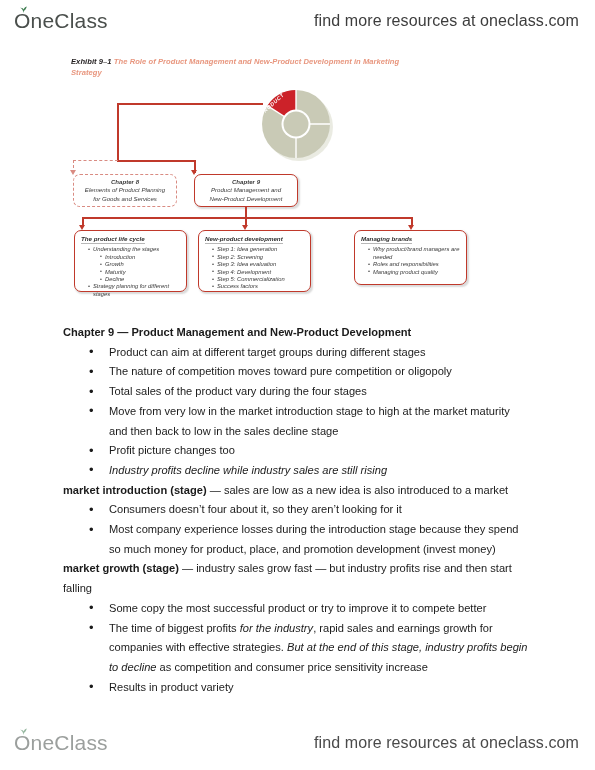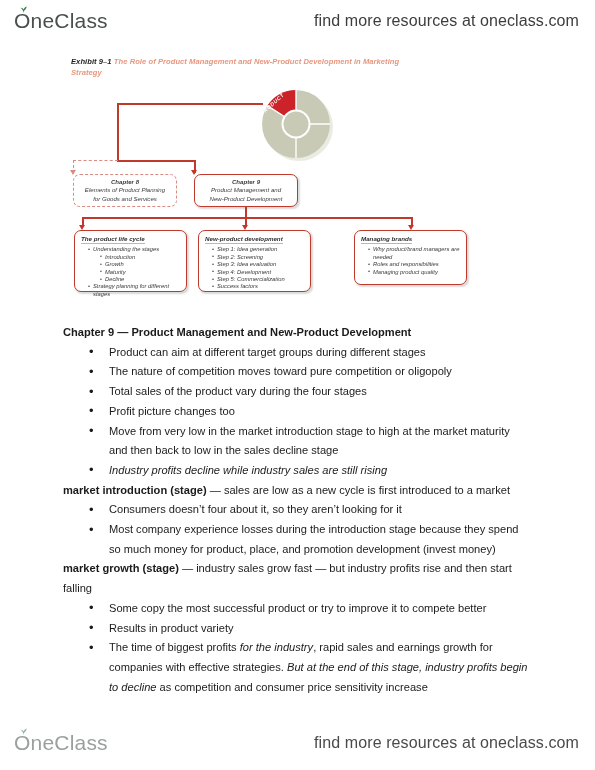"Profit picture changes too" li { order: before "Move from very low in" -> after "Move from very low in" }
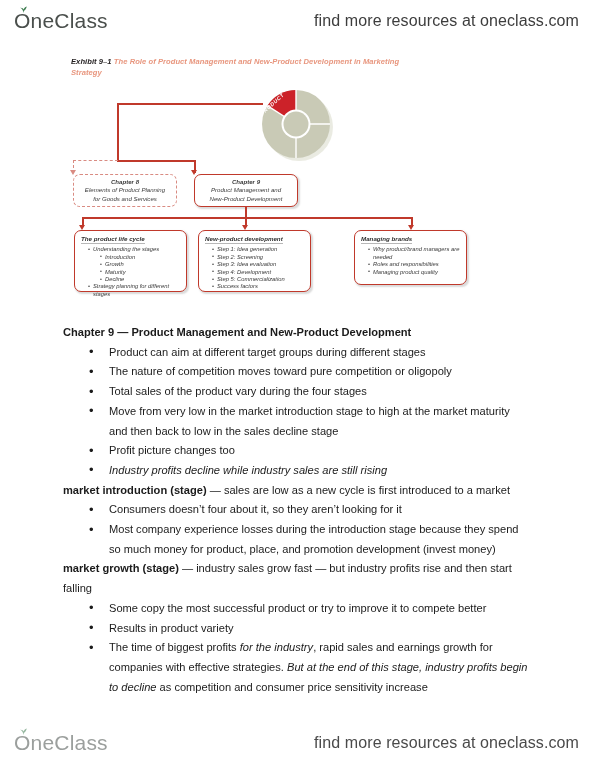"— sales are low as" span { text: cycle is first -> idea is also }
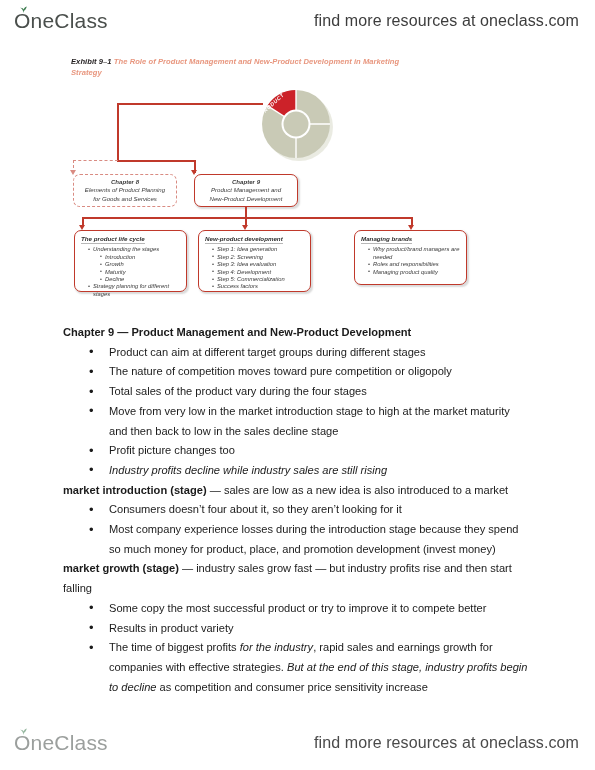"Results in product variety" li { order: before "The time of biggest profits" -> after "The time of biggest profits" }
